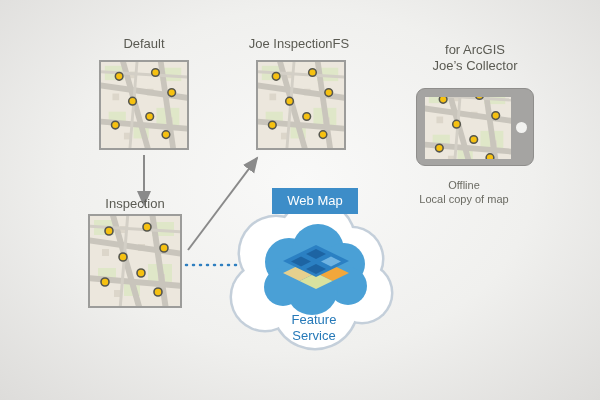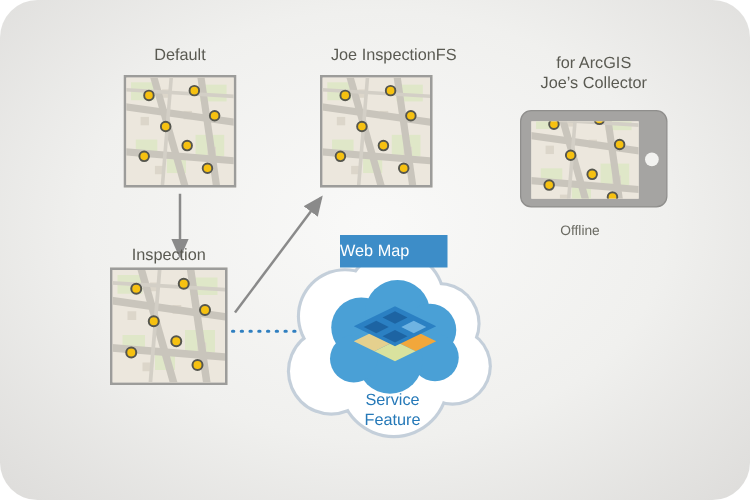"Default" .stage { border-radius: 30px -> none }
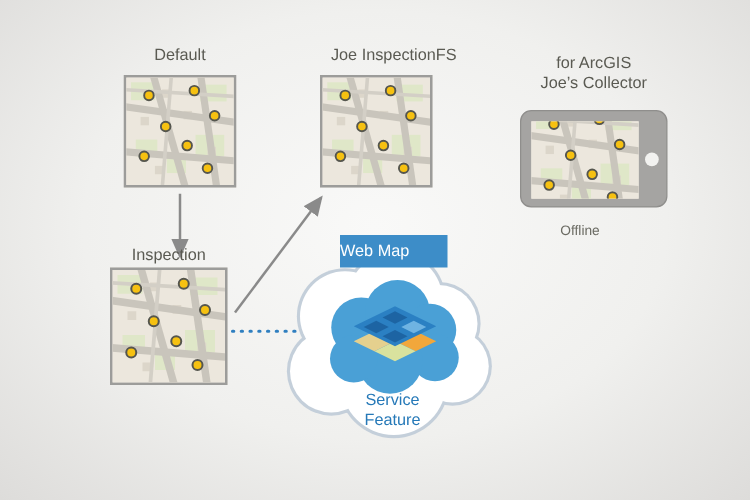"Joe InspectionFS" div.abs { left: 240px -> 224px }
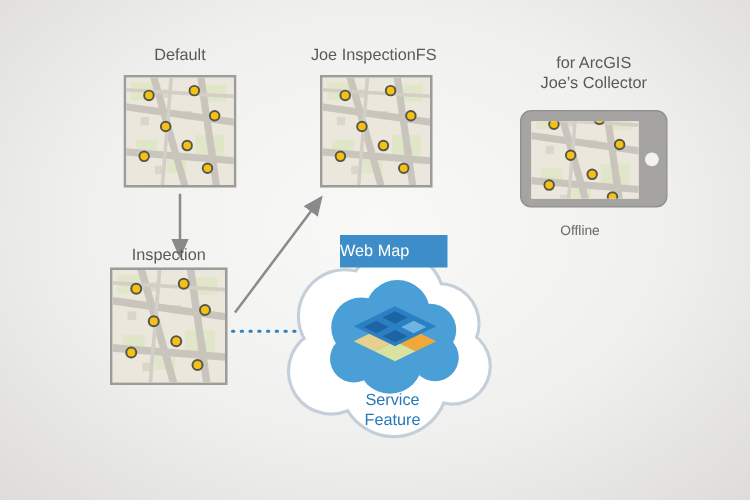"Web Map" .webmap-badge { text-align: left -> center }
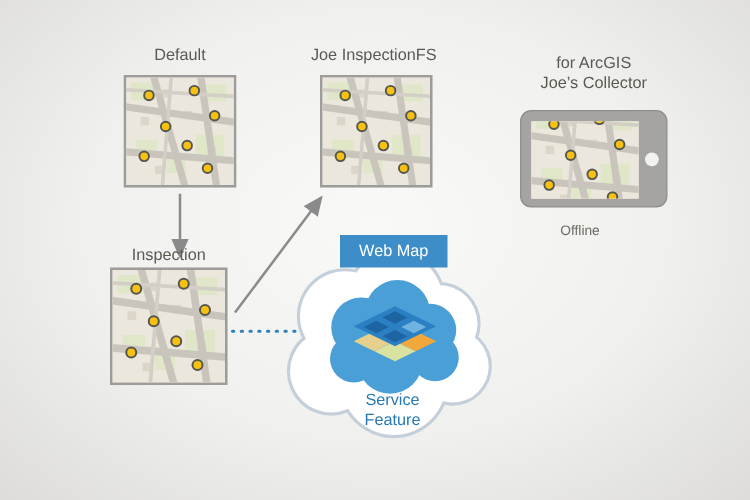"Local copy of map" div { html: none -> <div>Local copy of map</div> }
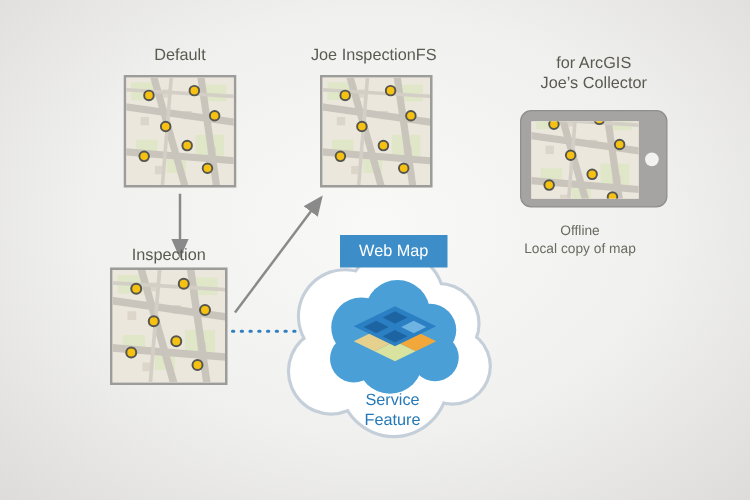"Service" div { order: before "Feature" -> after "Feature" }
